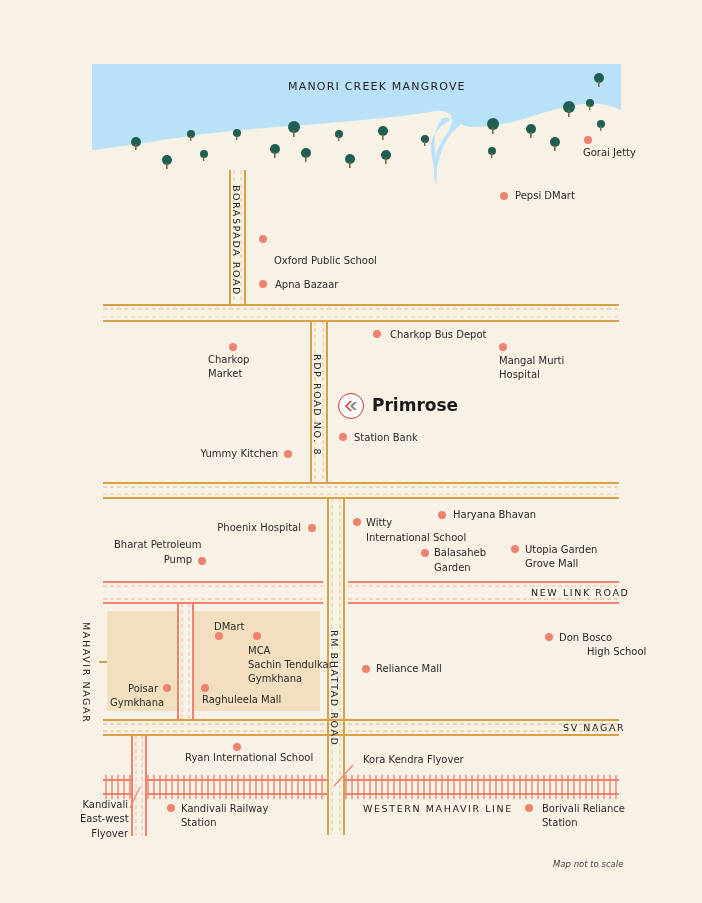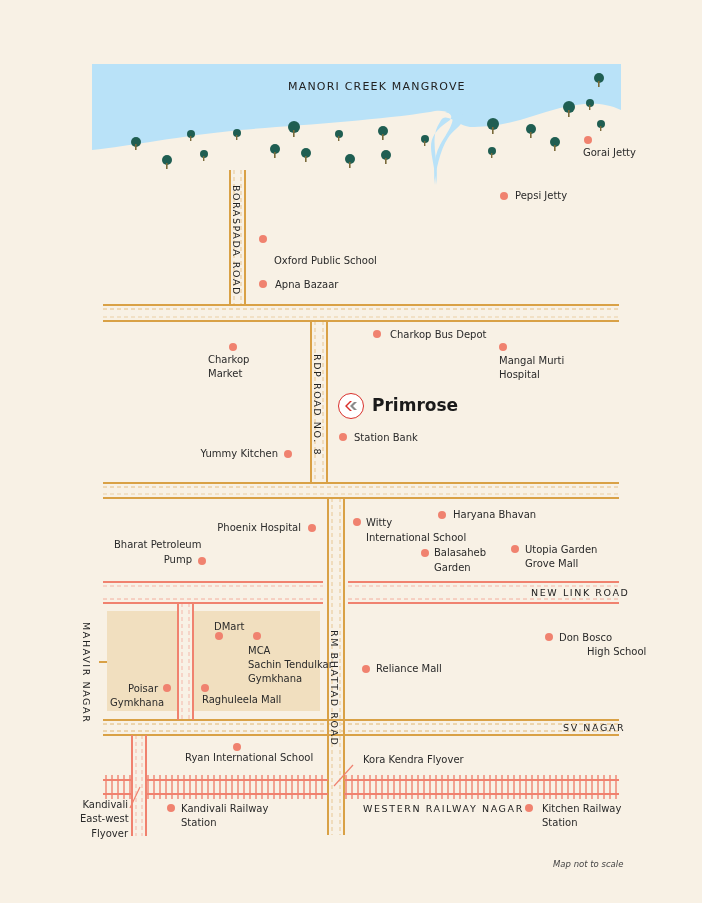"Pepsi Jetty" div.lbl { text: Jetty -> DMart }
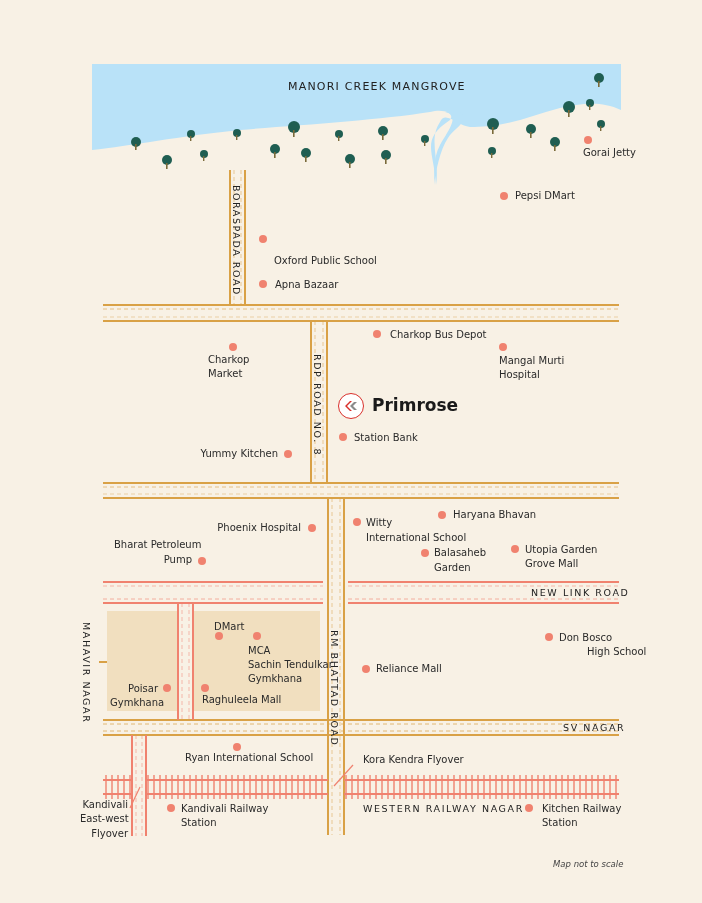"WESTERN RAILWAY NAGAR" div.road-label { text: RAILWAY NAGAR -> MAHAVIR LINE }
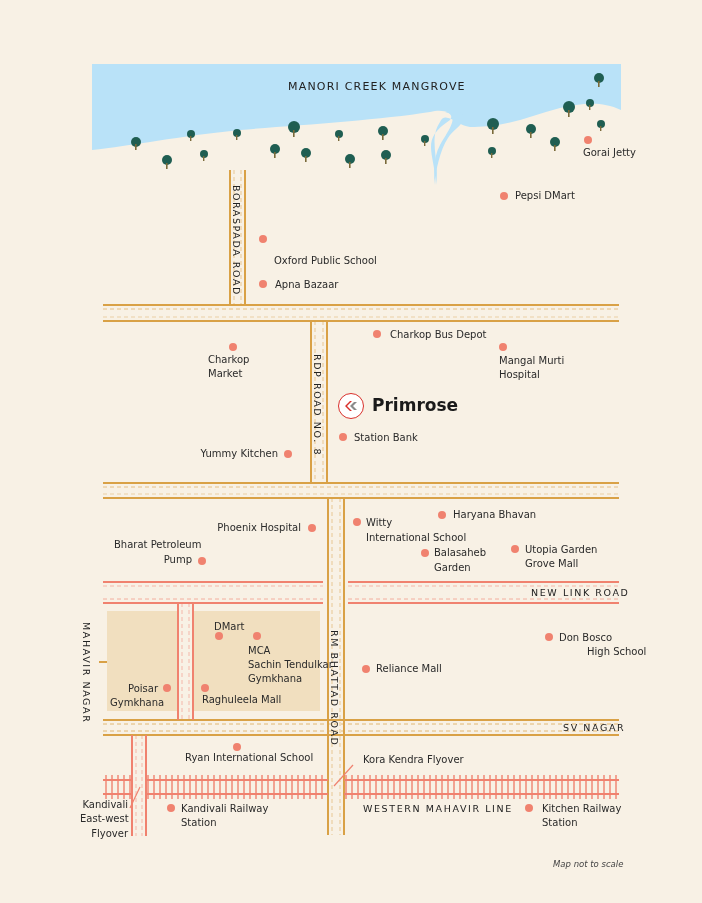"Kitchen Railway" div.lbl { text: Kitchen Railway -> Borivali Reliance }
